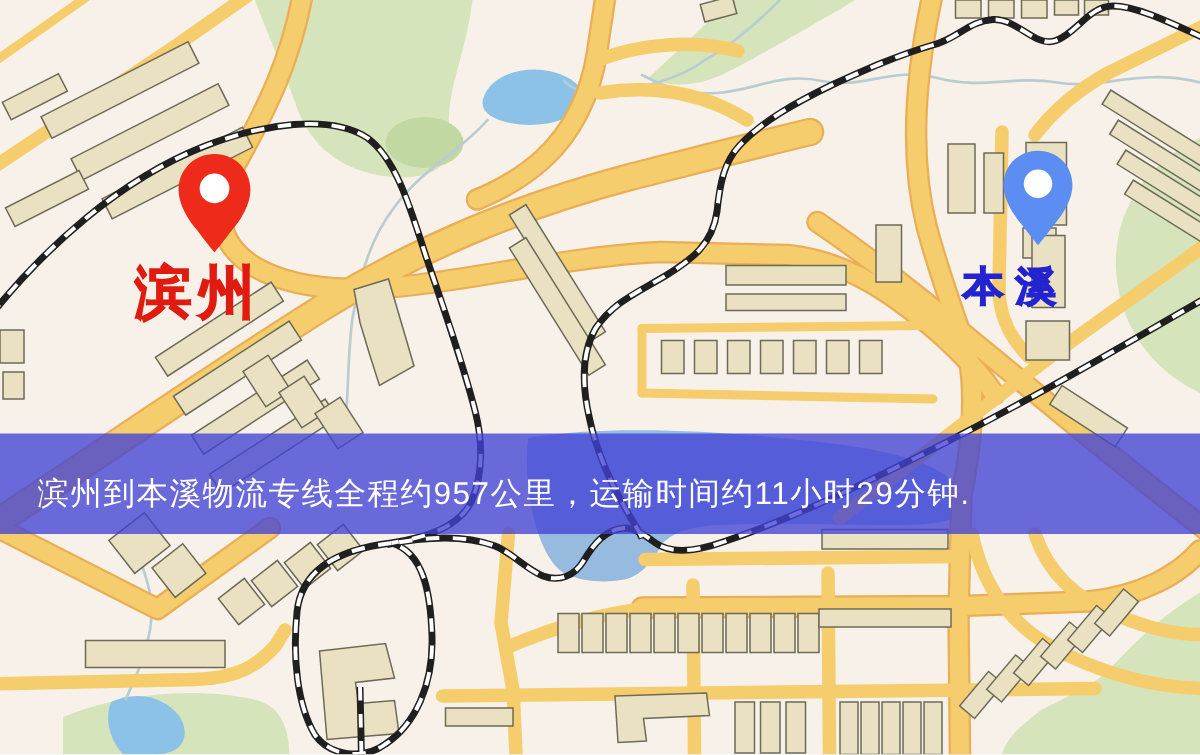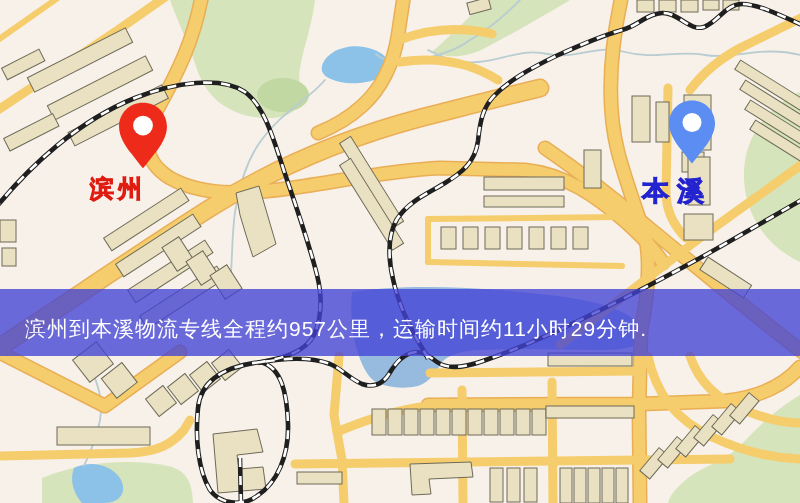"滨州" #origin-label { font-size: 24px -> 38px }
